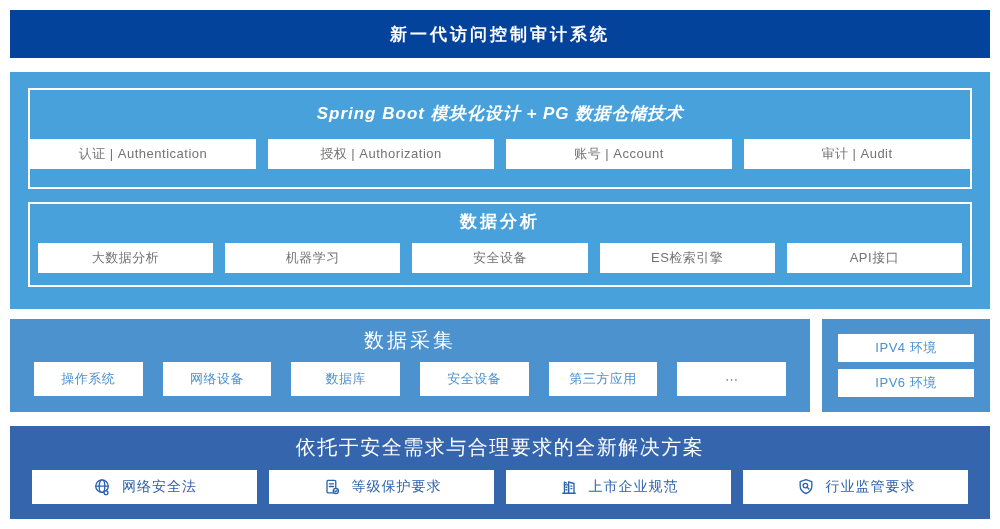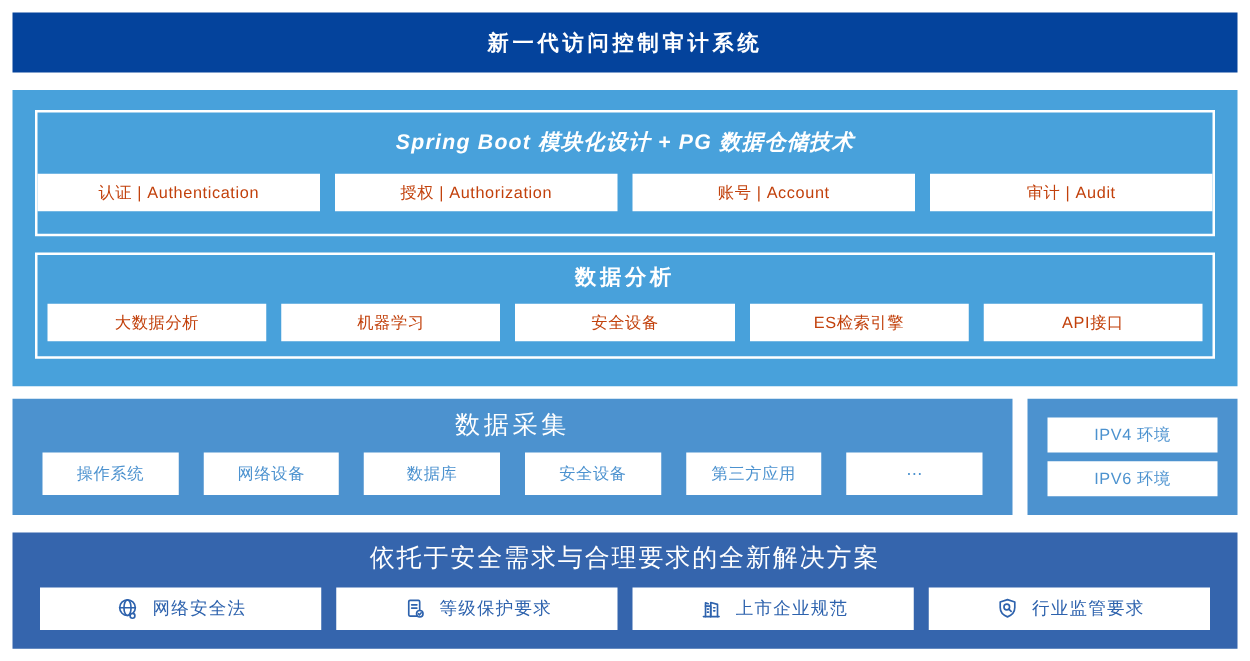"认证 | Authentication" .wbox { color: #c2410c -> #737373 }
